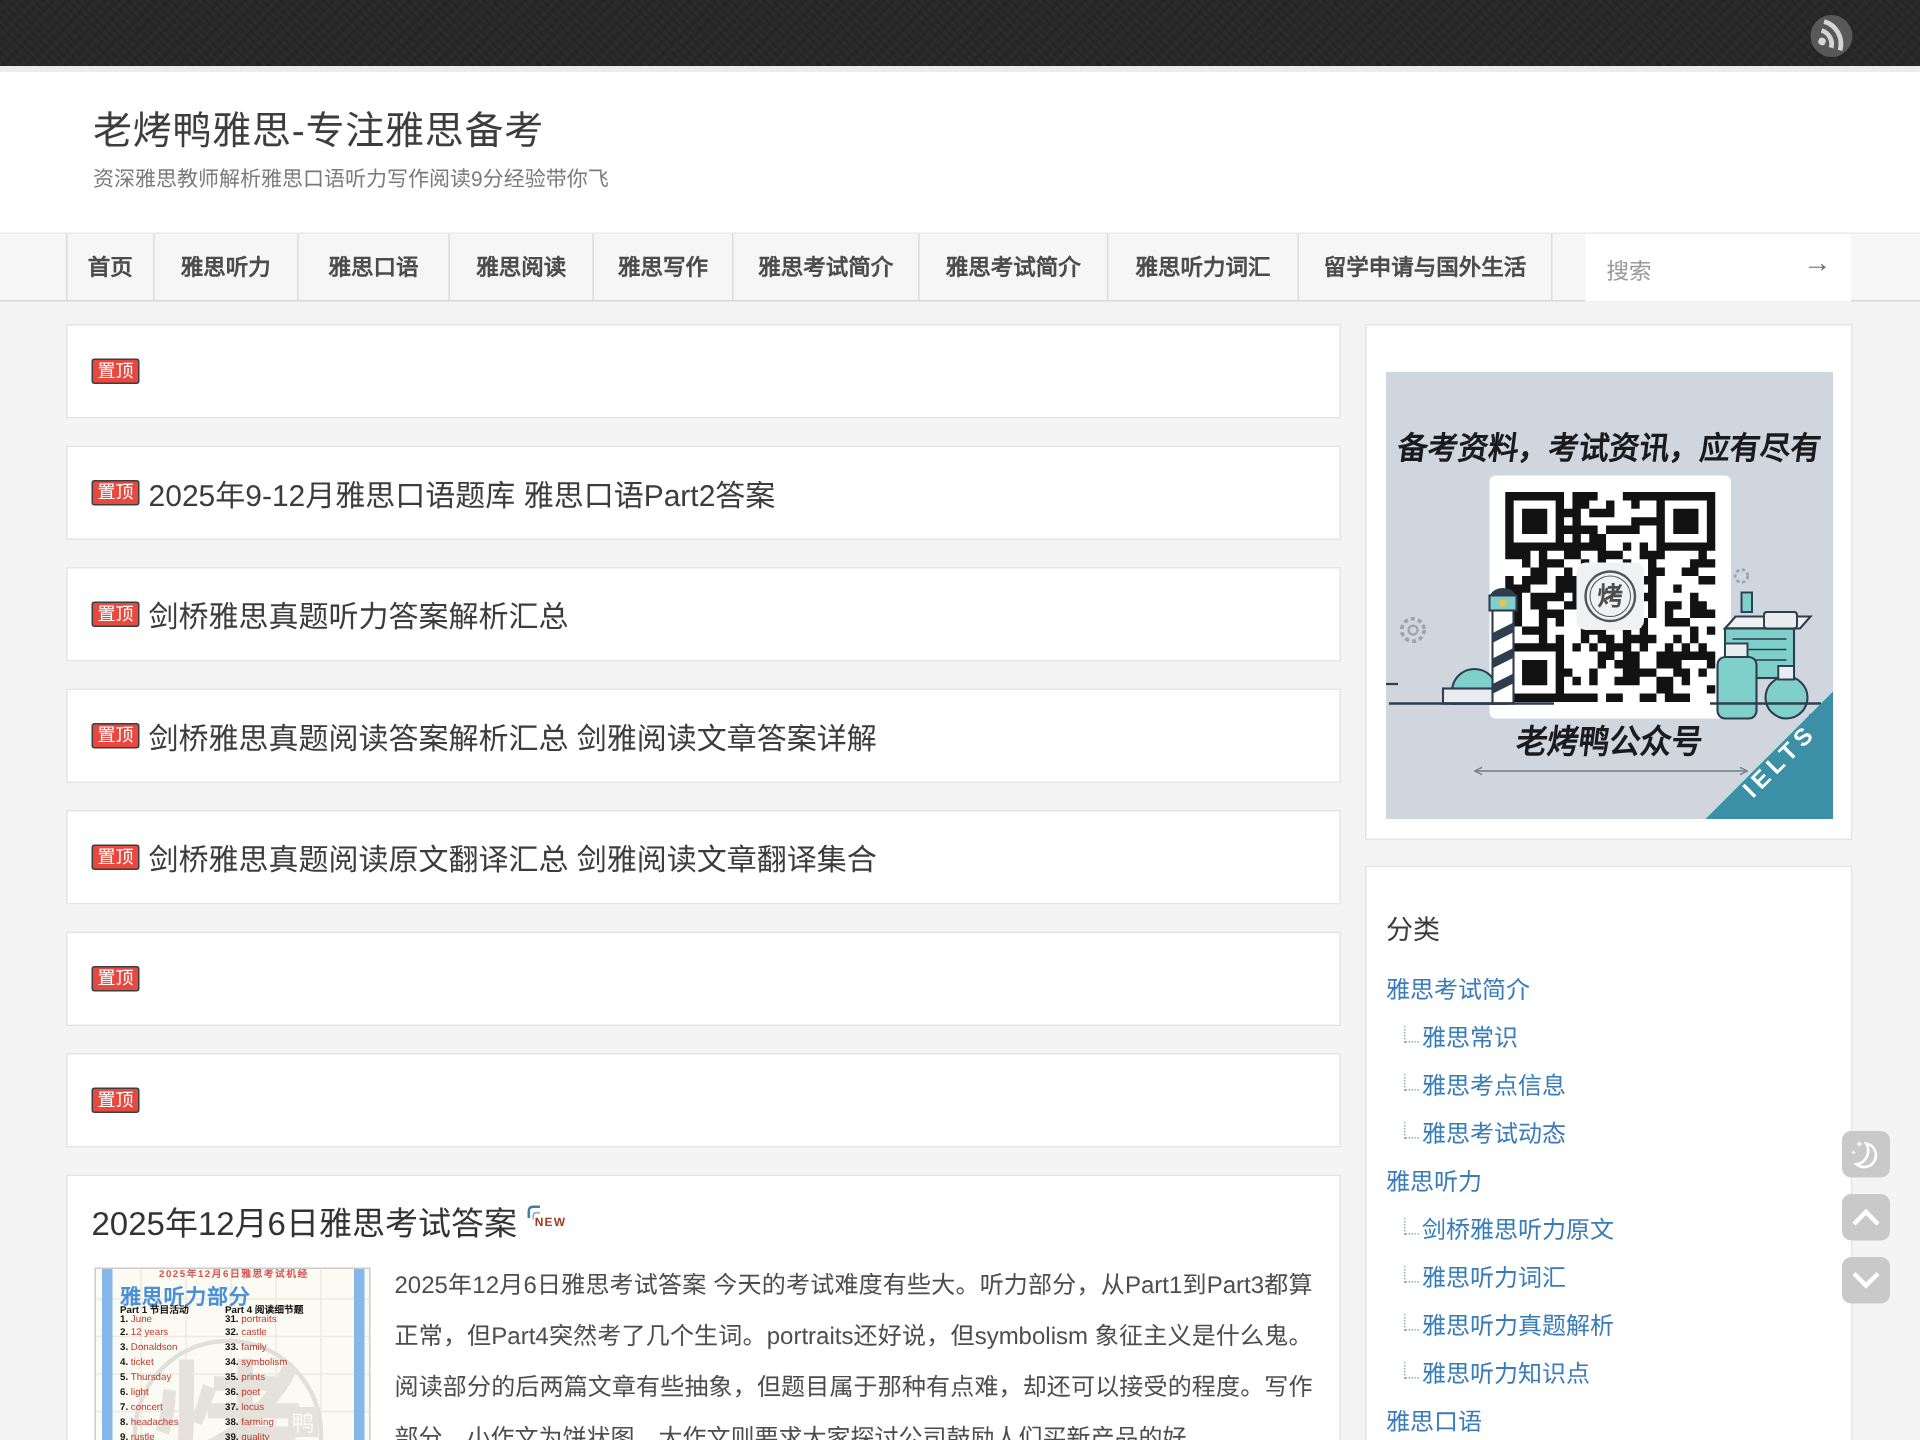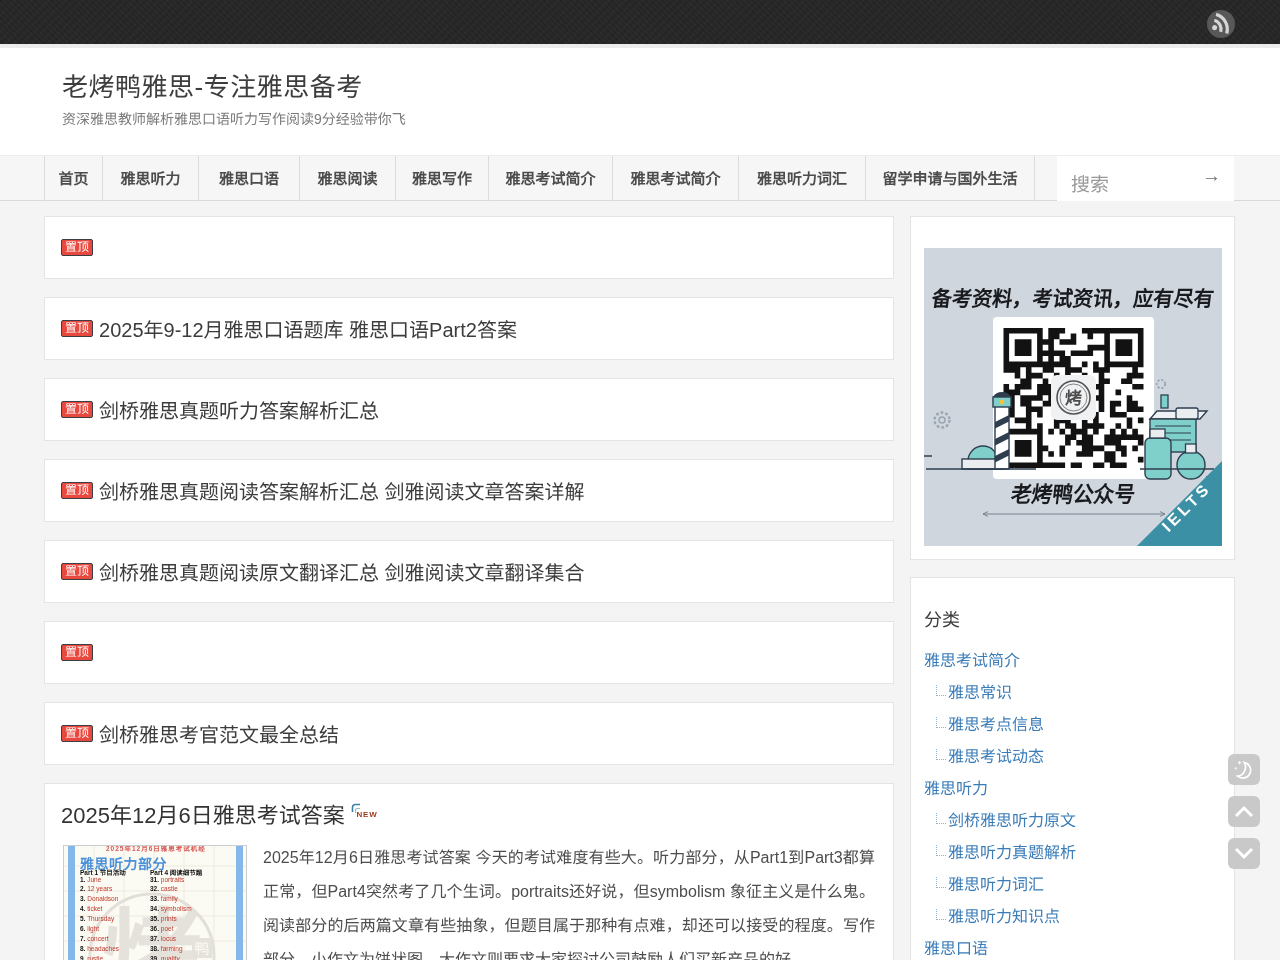"搜索" .search .ph { font-size: 19px -> 15px }
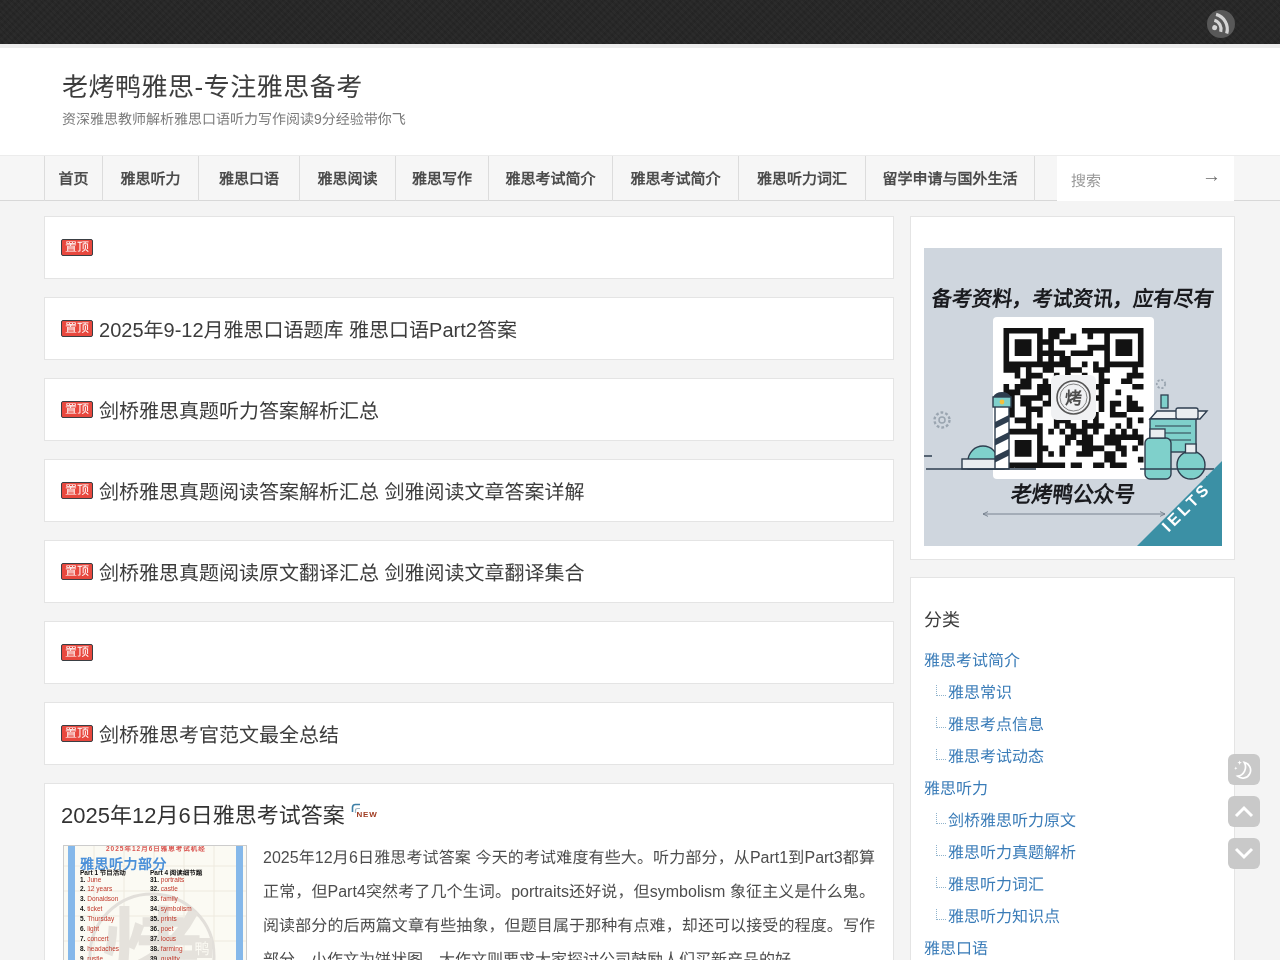"剑桥雅思考官范文最全总结" span.t { html: <span>剑桥雅思考官范文最全总结</span> -> none }
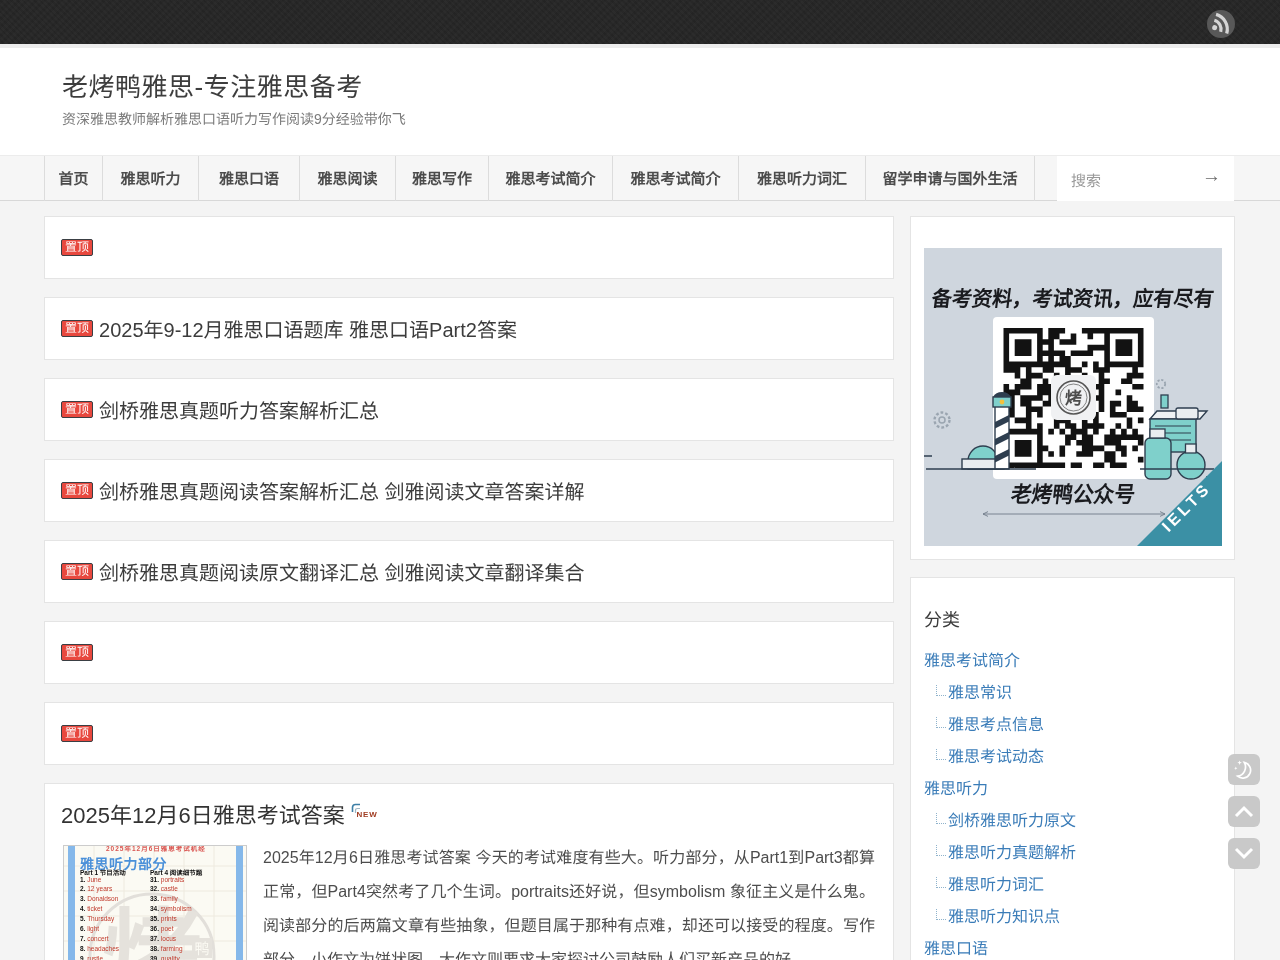"雅思听力真题解析" li.sub { order: before "雅思听力词汇" -> after "雅思听力词汇" }
